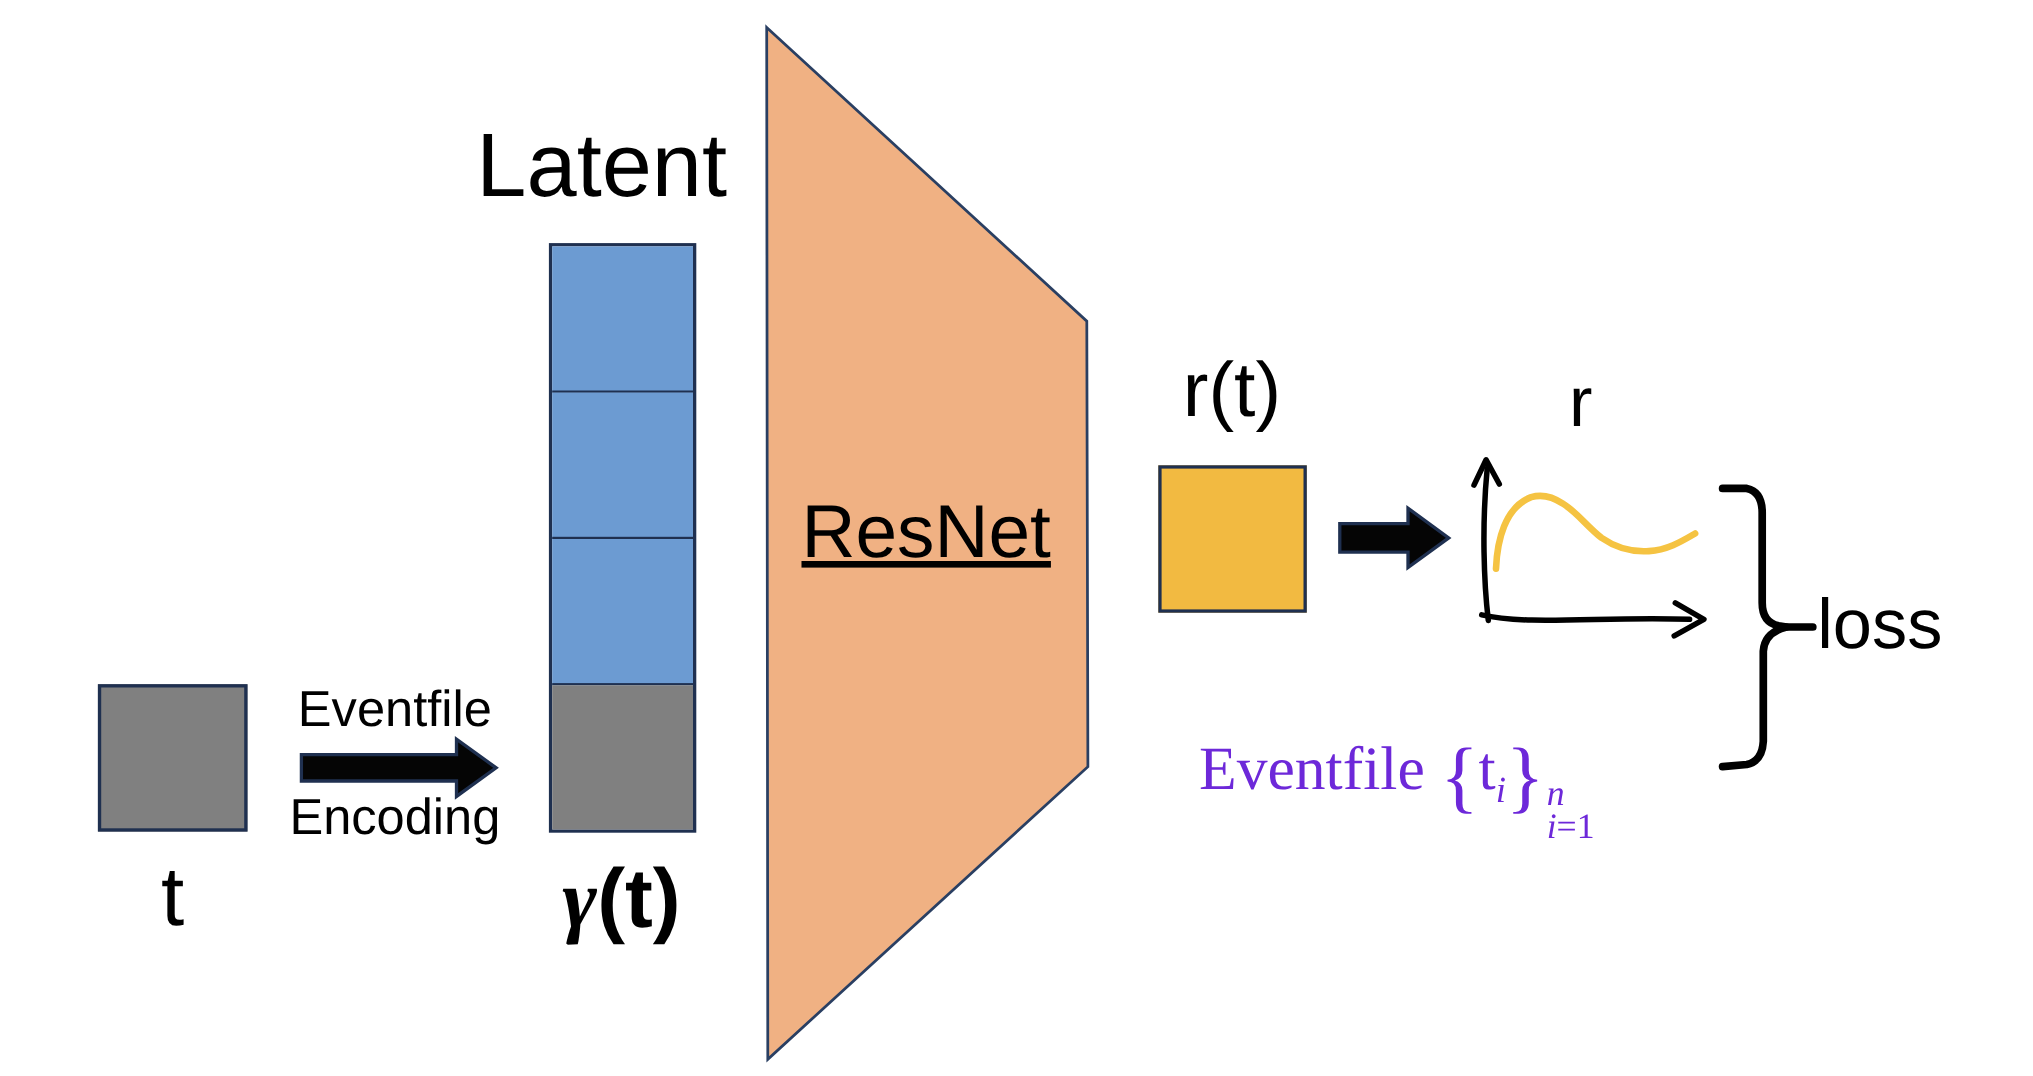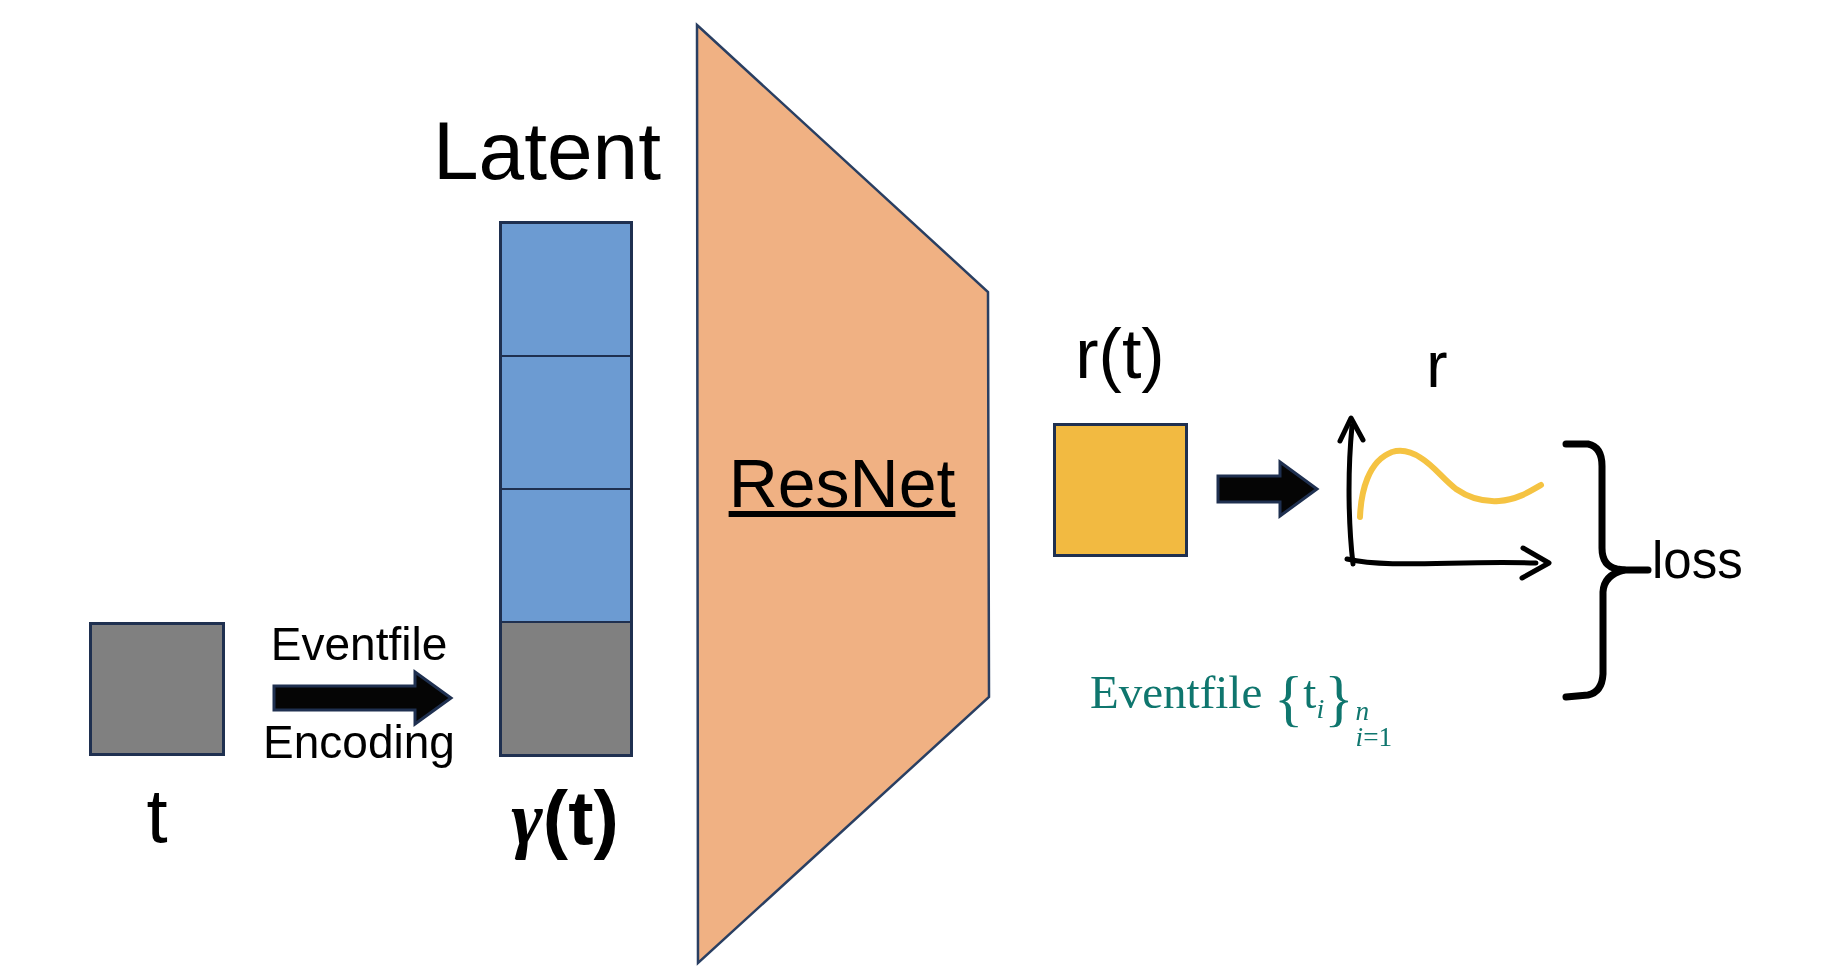"loss" div.abs { font-size: 51px -> 64px }
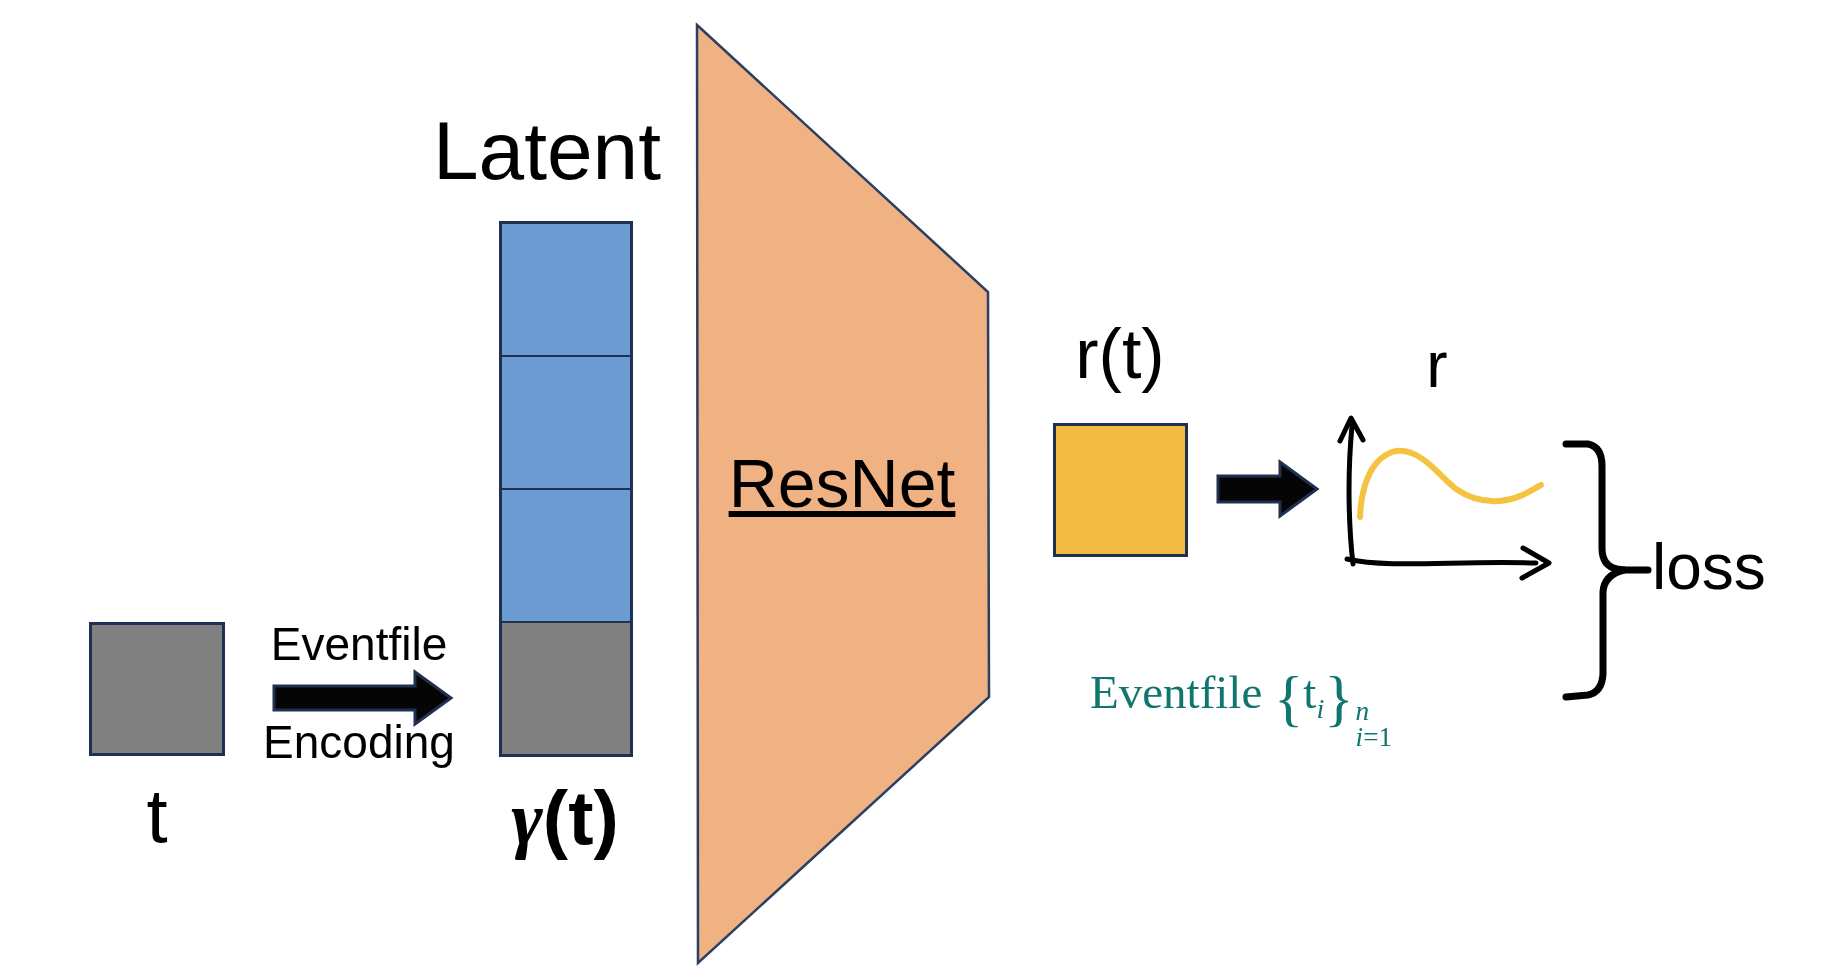"Eventfile {ti}" #eventfile { color: #0f766e -> #6d28d9; font-size: 47px -> 56px }
